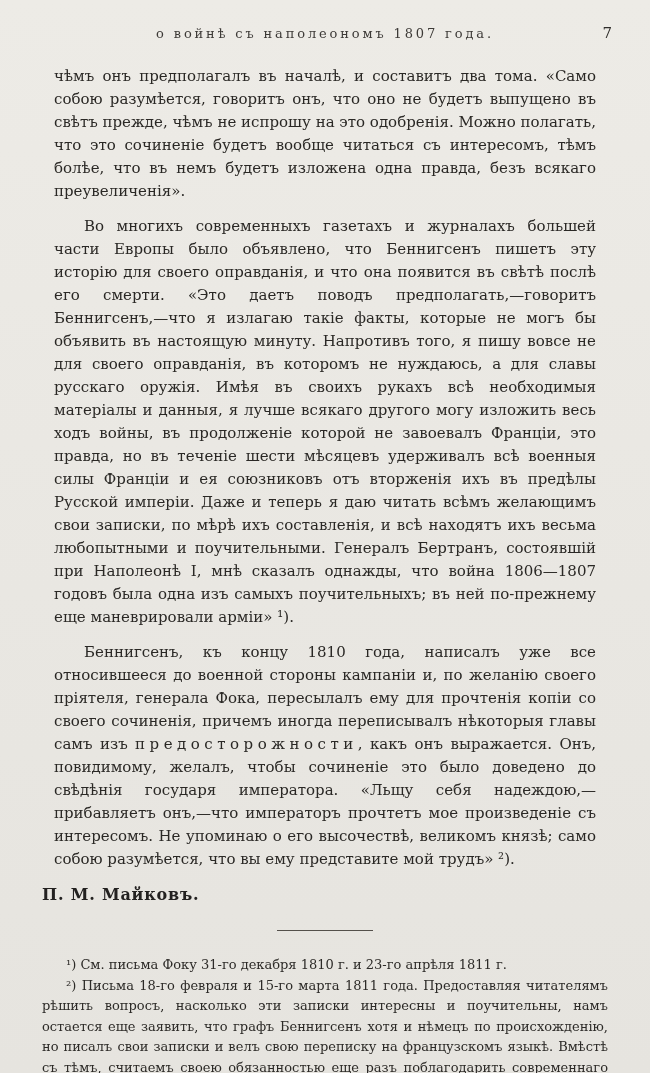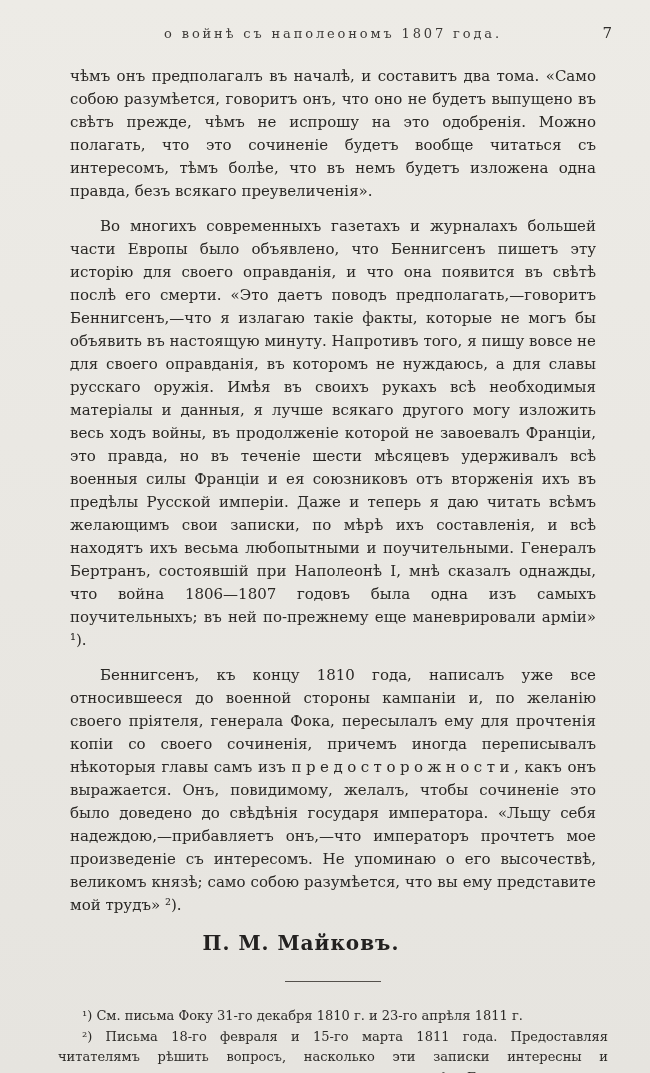"о войнѣ съ наполеономъ 1807" .page { padding: 26px 42px 18px 58px -> 26px 42px 18px 42px }
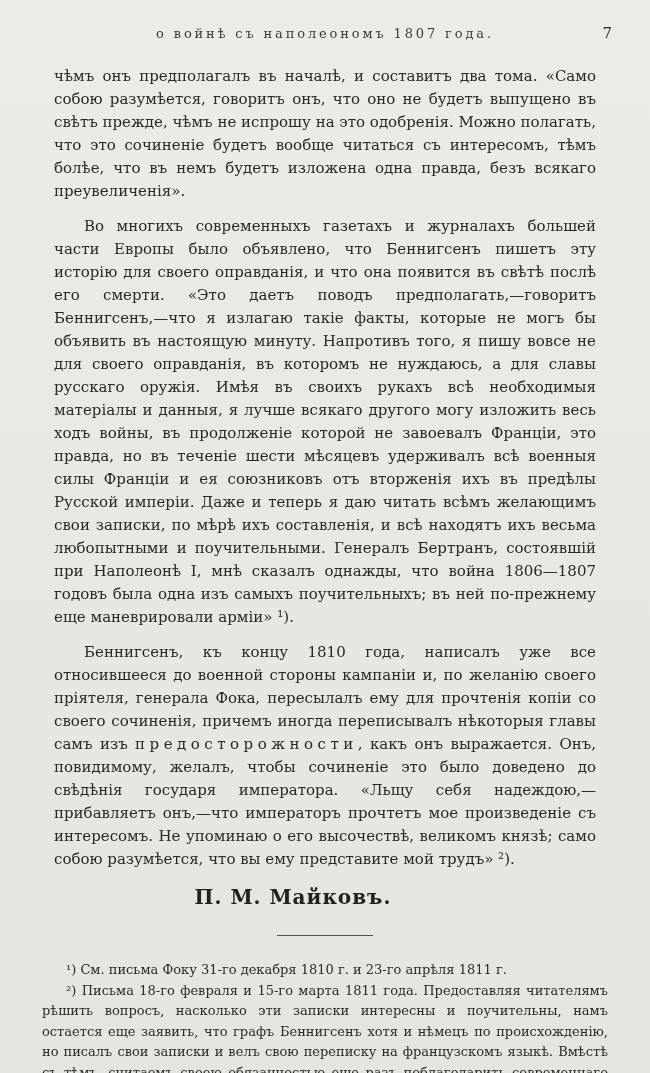"П. М. Майковъ." .signature { font-size: 20px -> 16px; text-align: center -> left }
